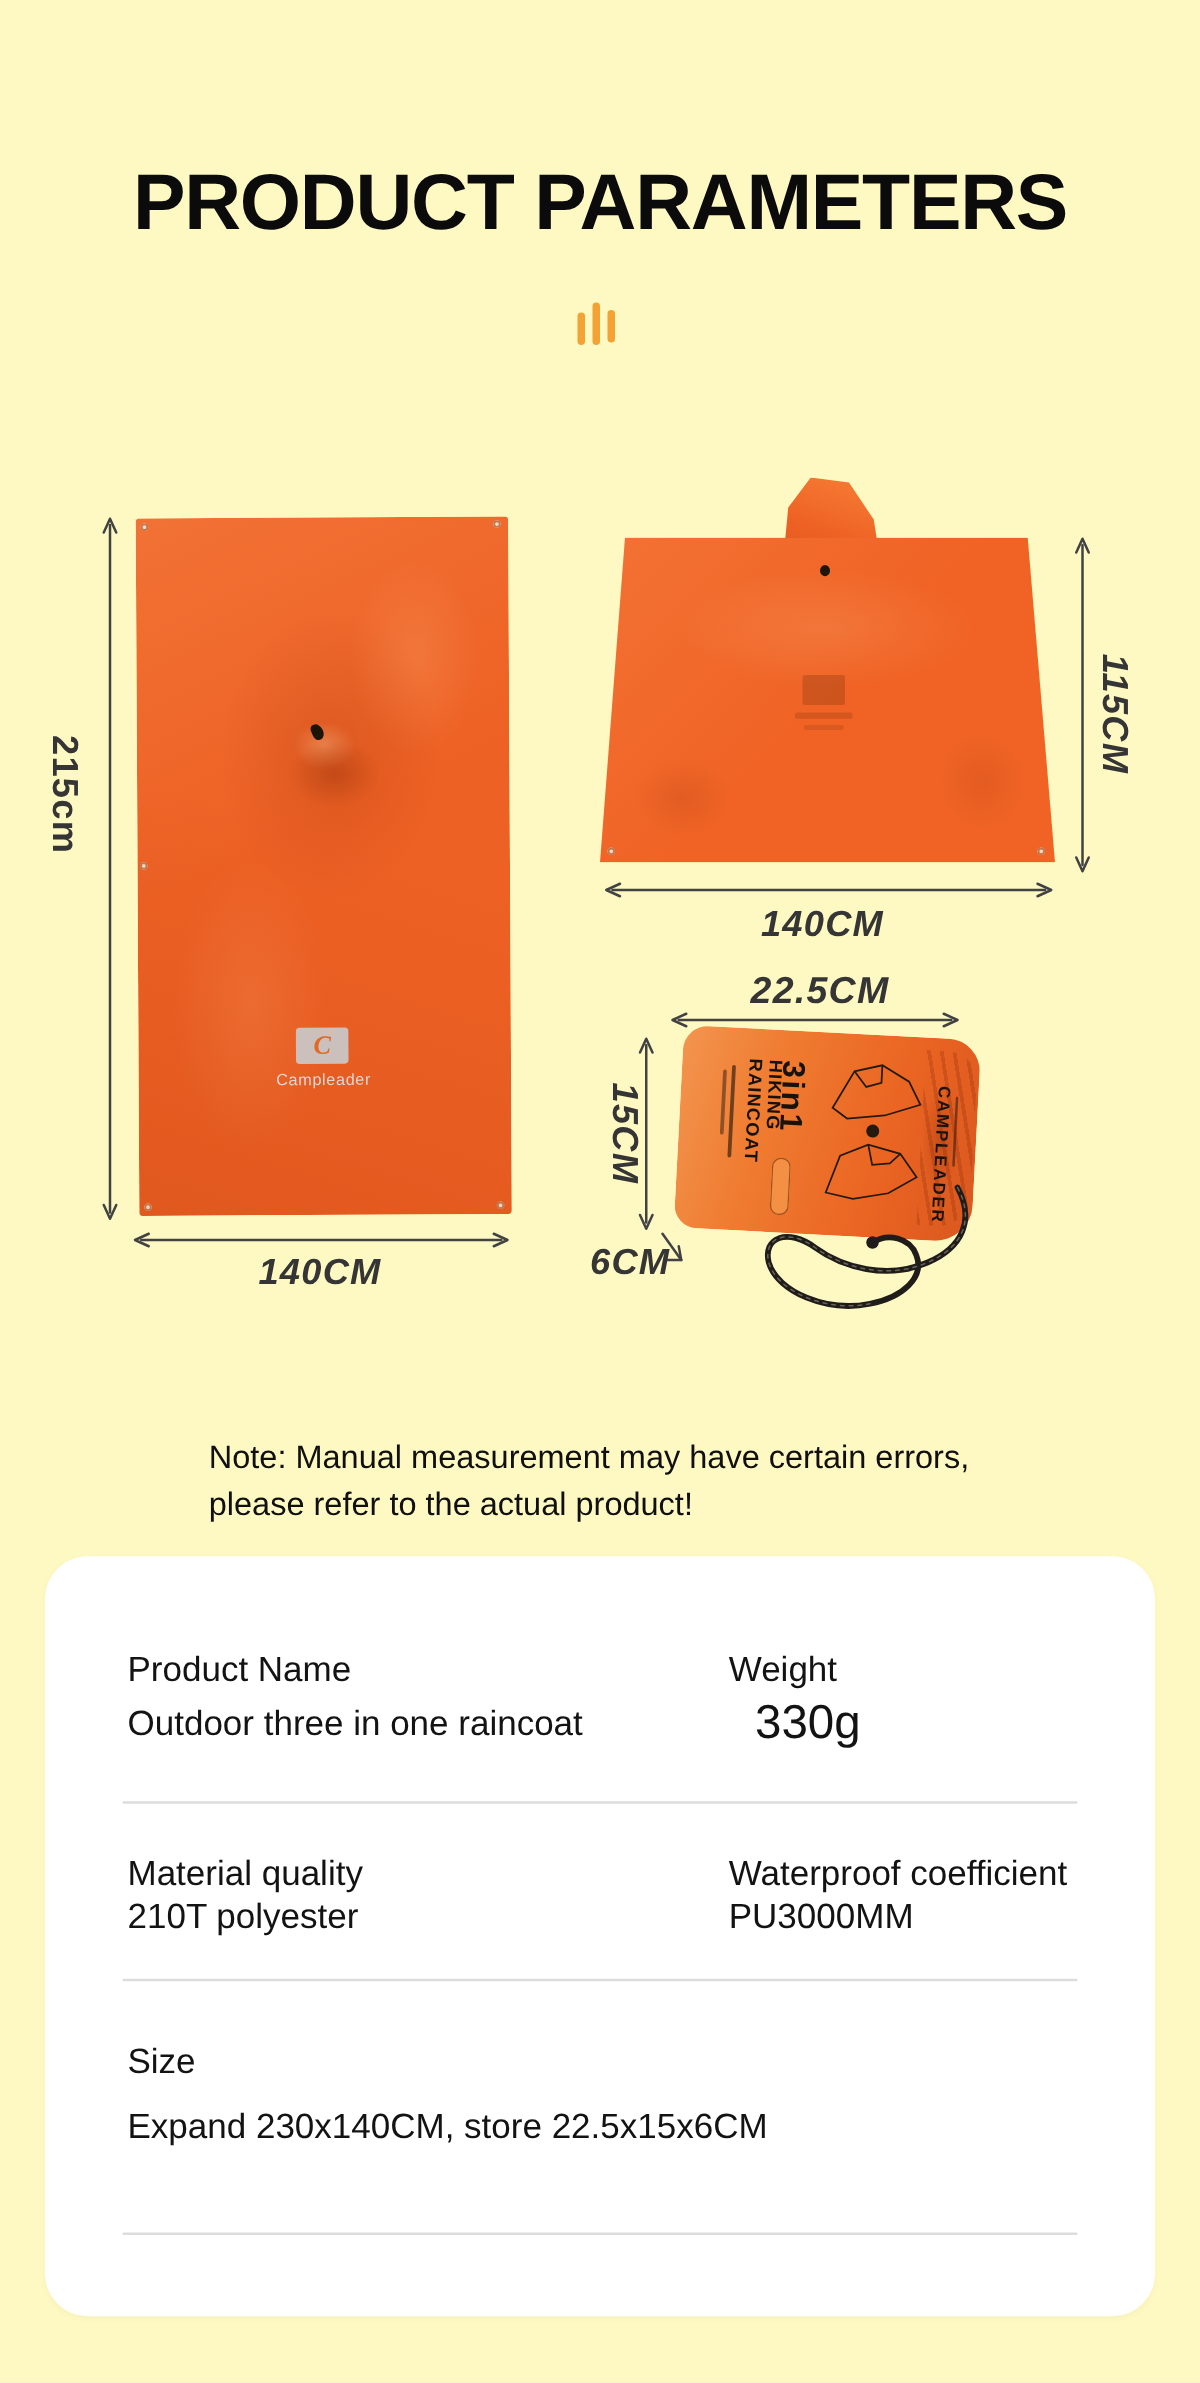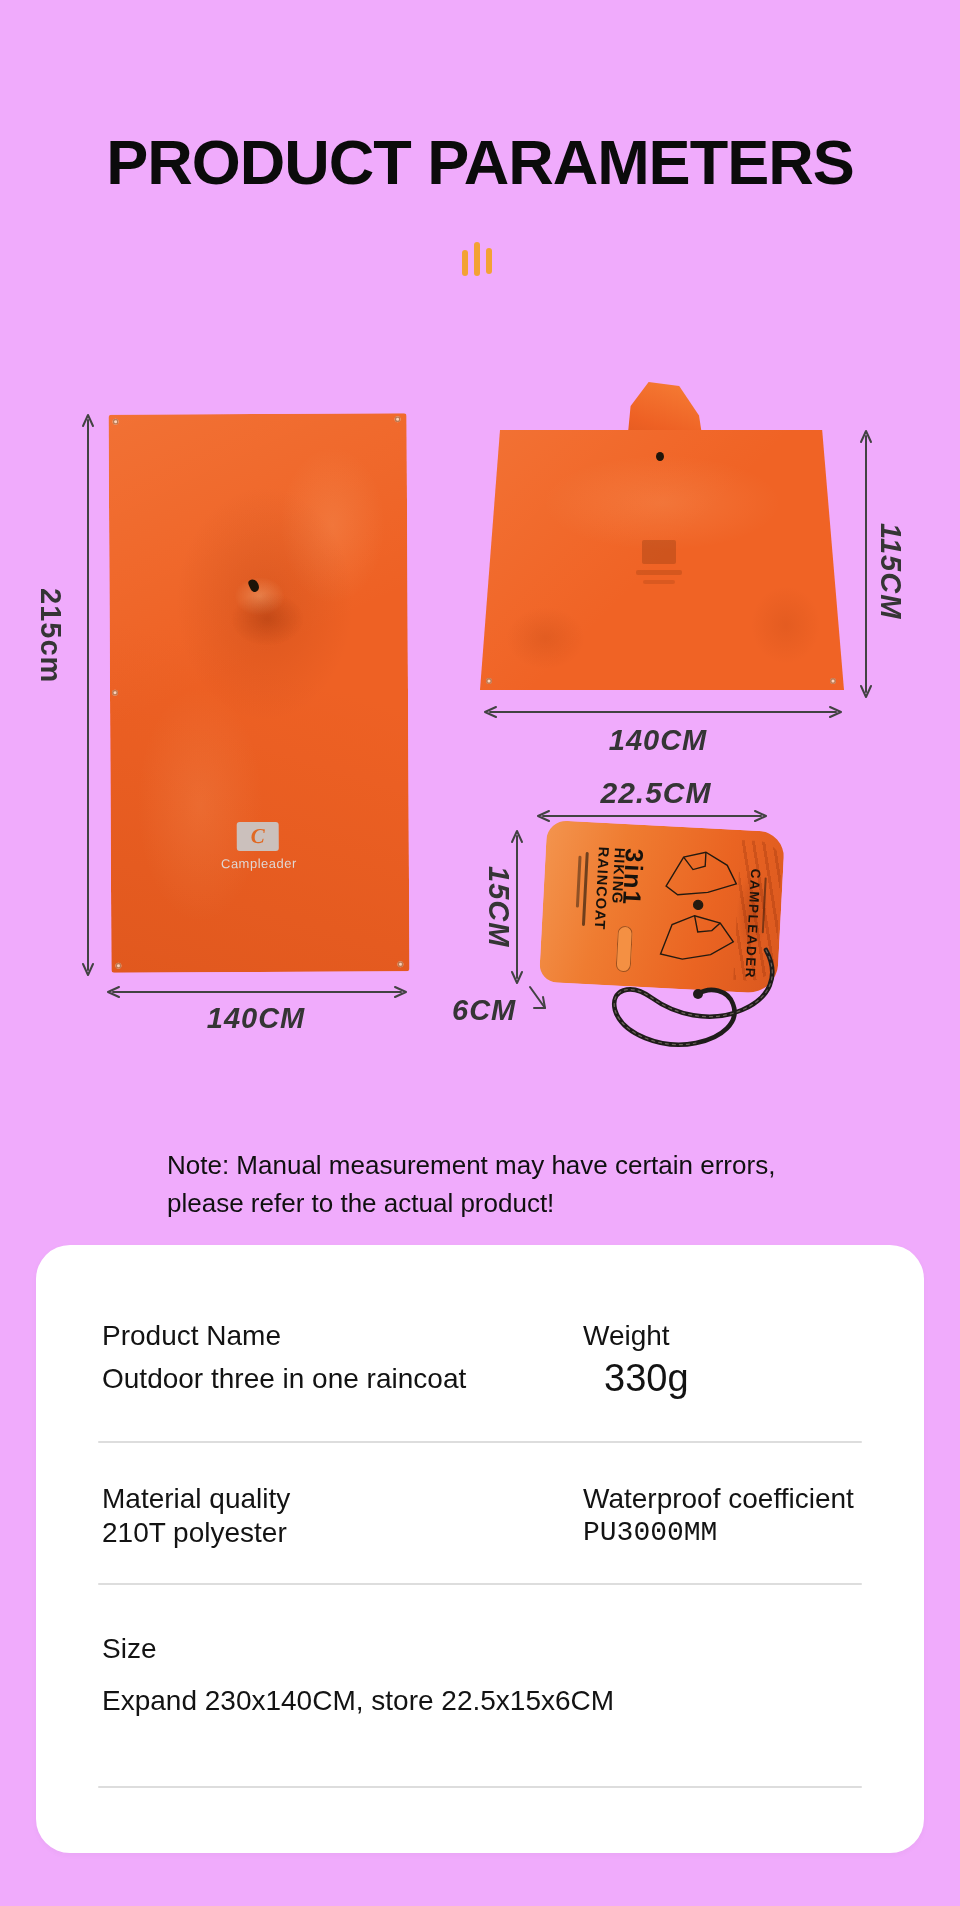"PRODUCT PARAMETERS" .page { background: #f0abfc -> #fef9c3 }
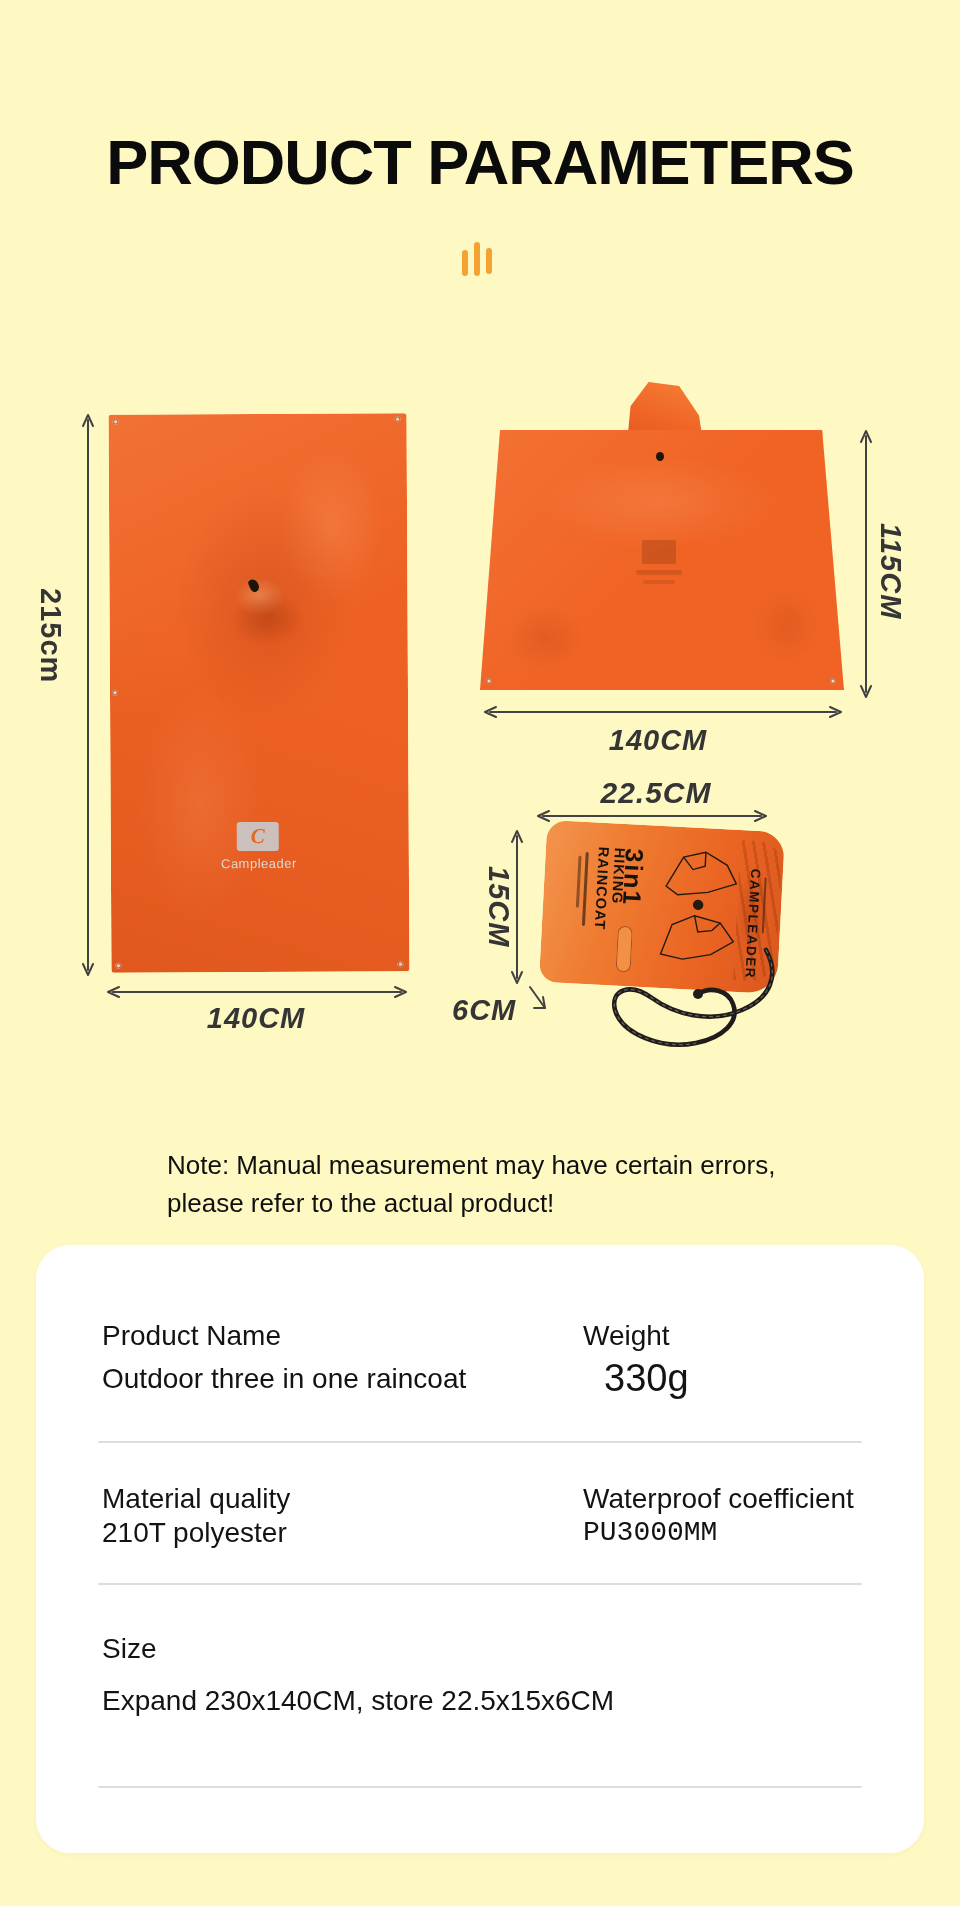"6CM" div.dim-label { left: 452px -> 472px }
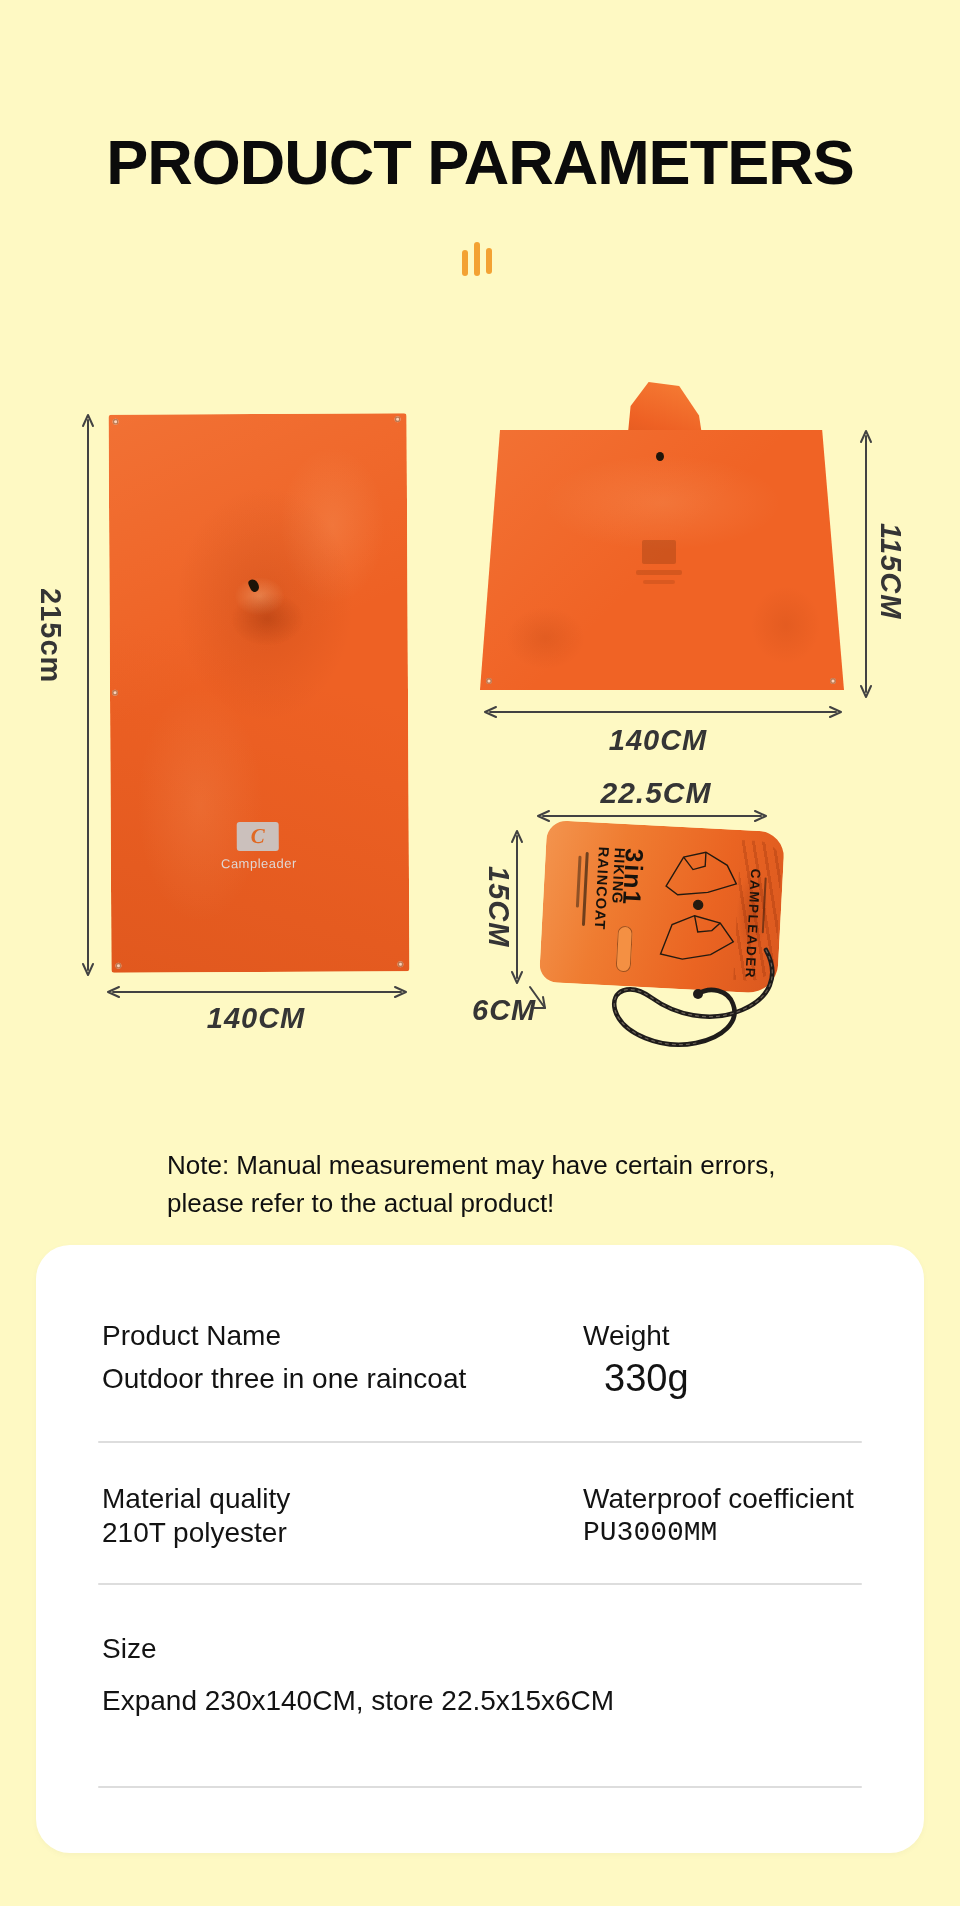"PU3000MM" div.val { font-family: Liberation Mono, monospace -> none }
